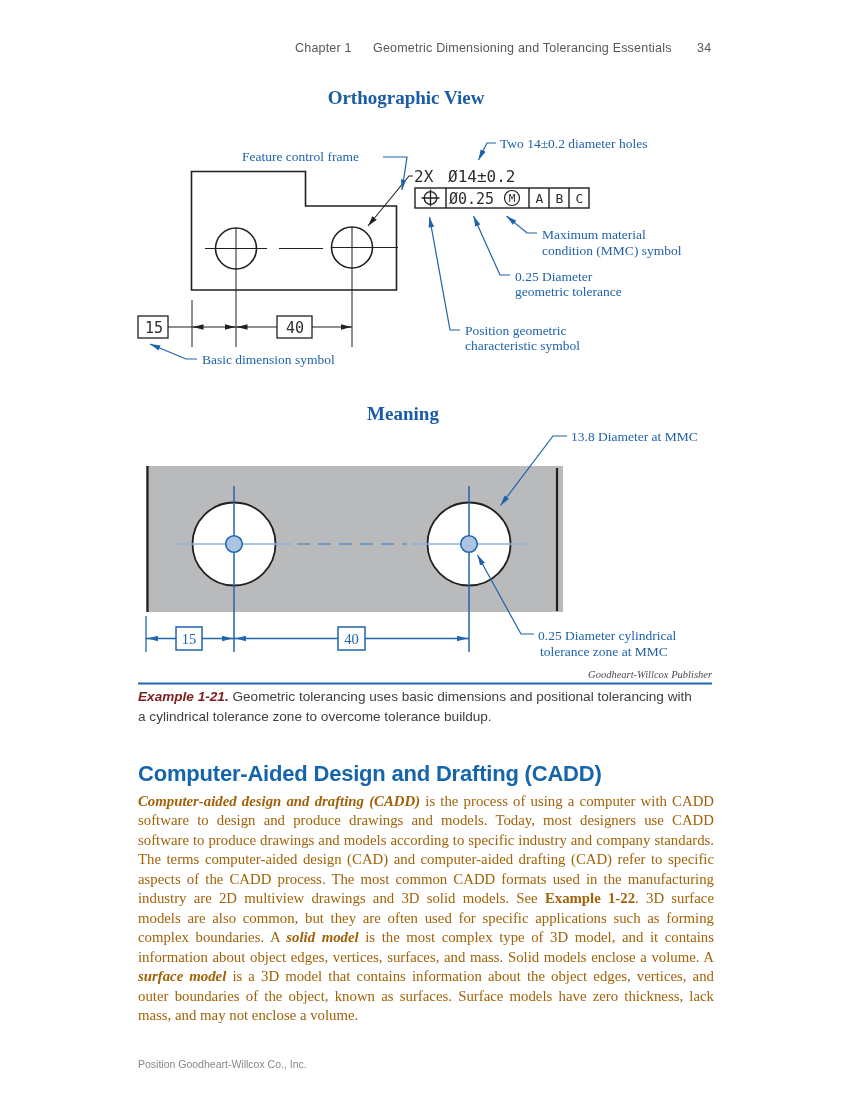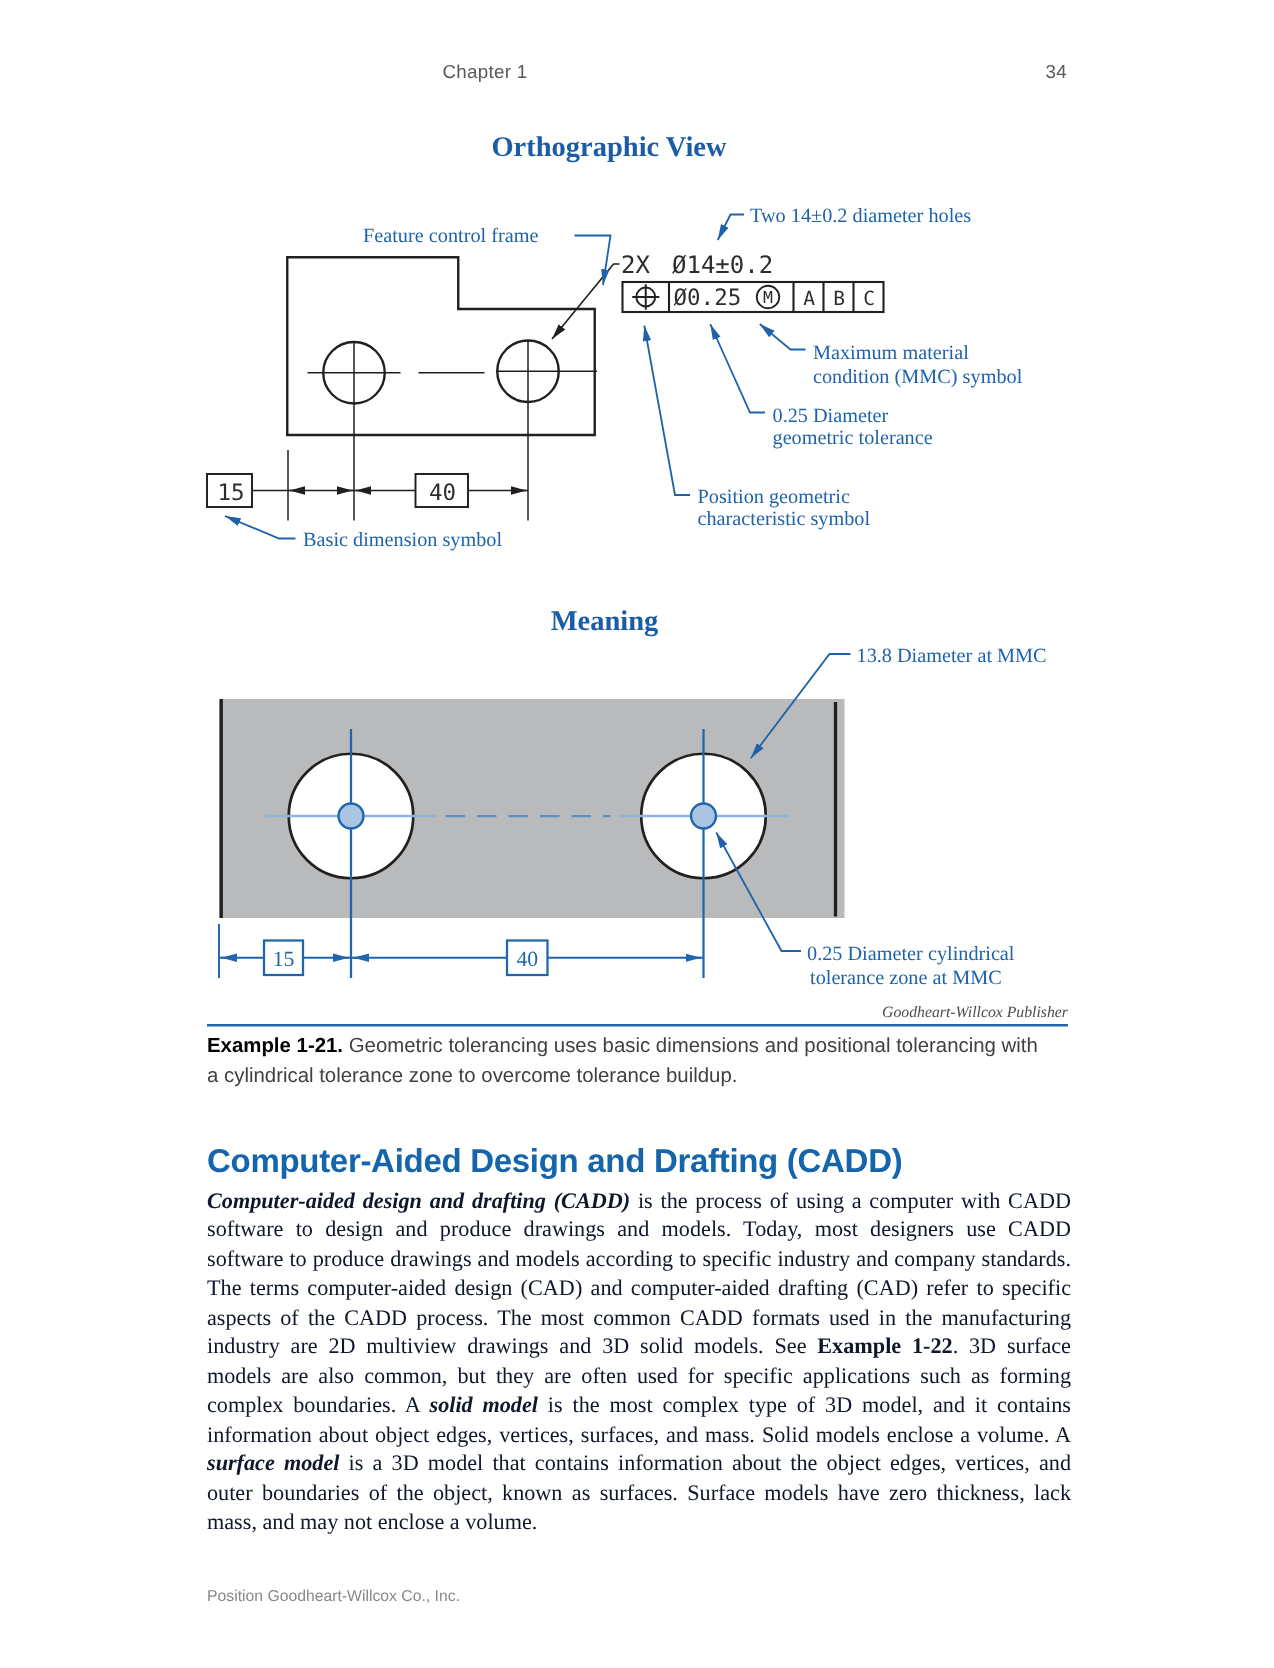"Geometric Dimensioning and Tolerancing" span.abs { html: none -> <span>Geometric Dimensioning and Tolerancing Essentials</span> }
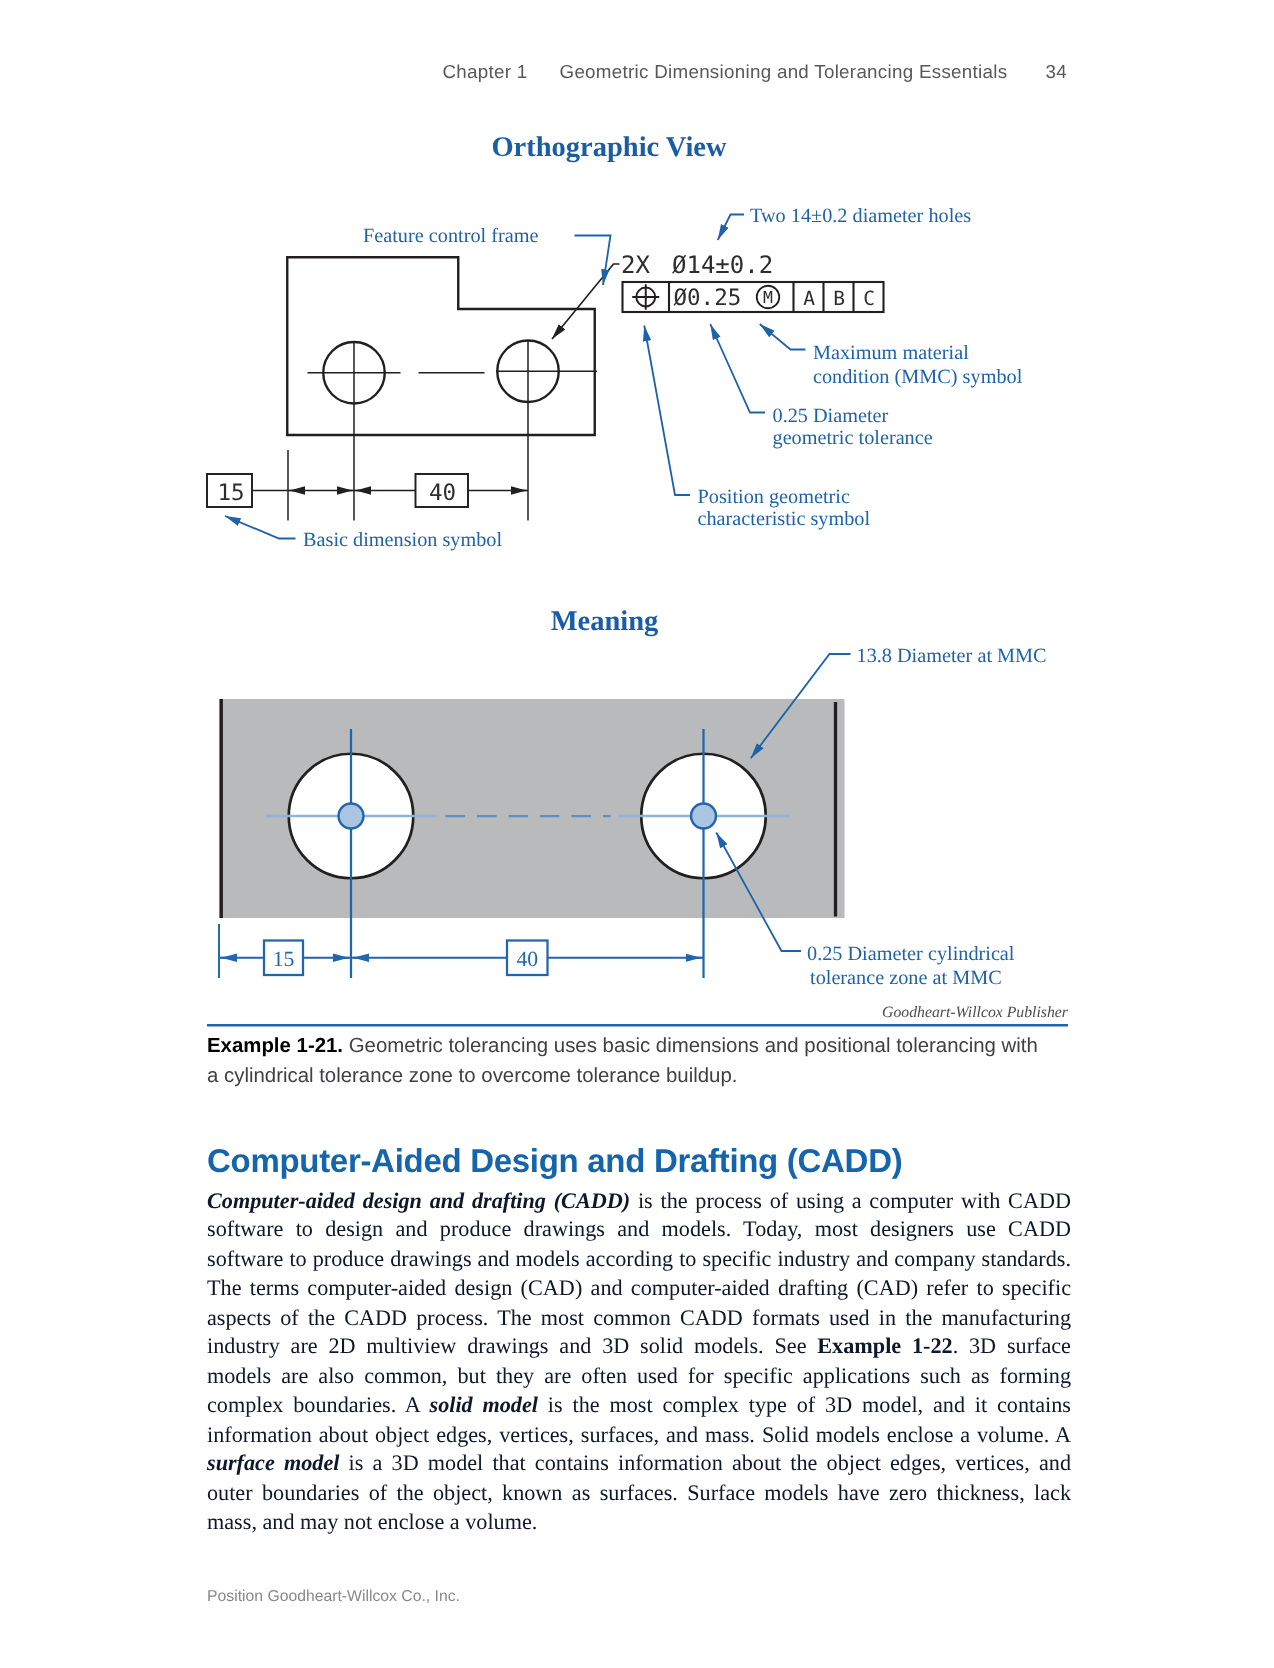"Example 1-21." .cap-label { color: #000000 -> #7f1d1d; font-style: none -> italic }
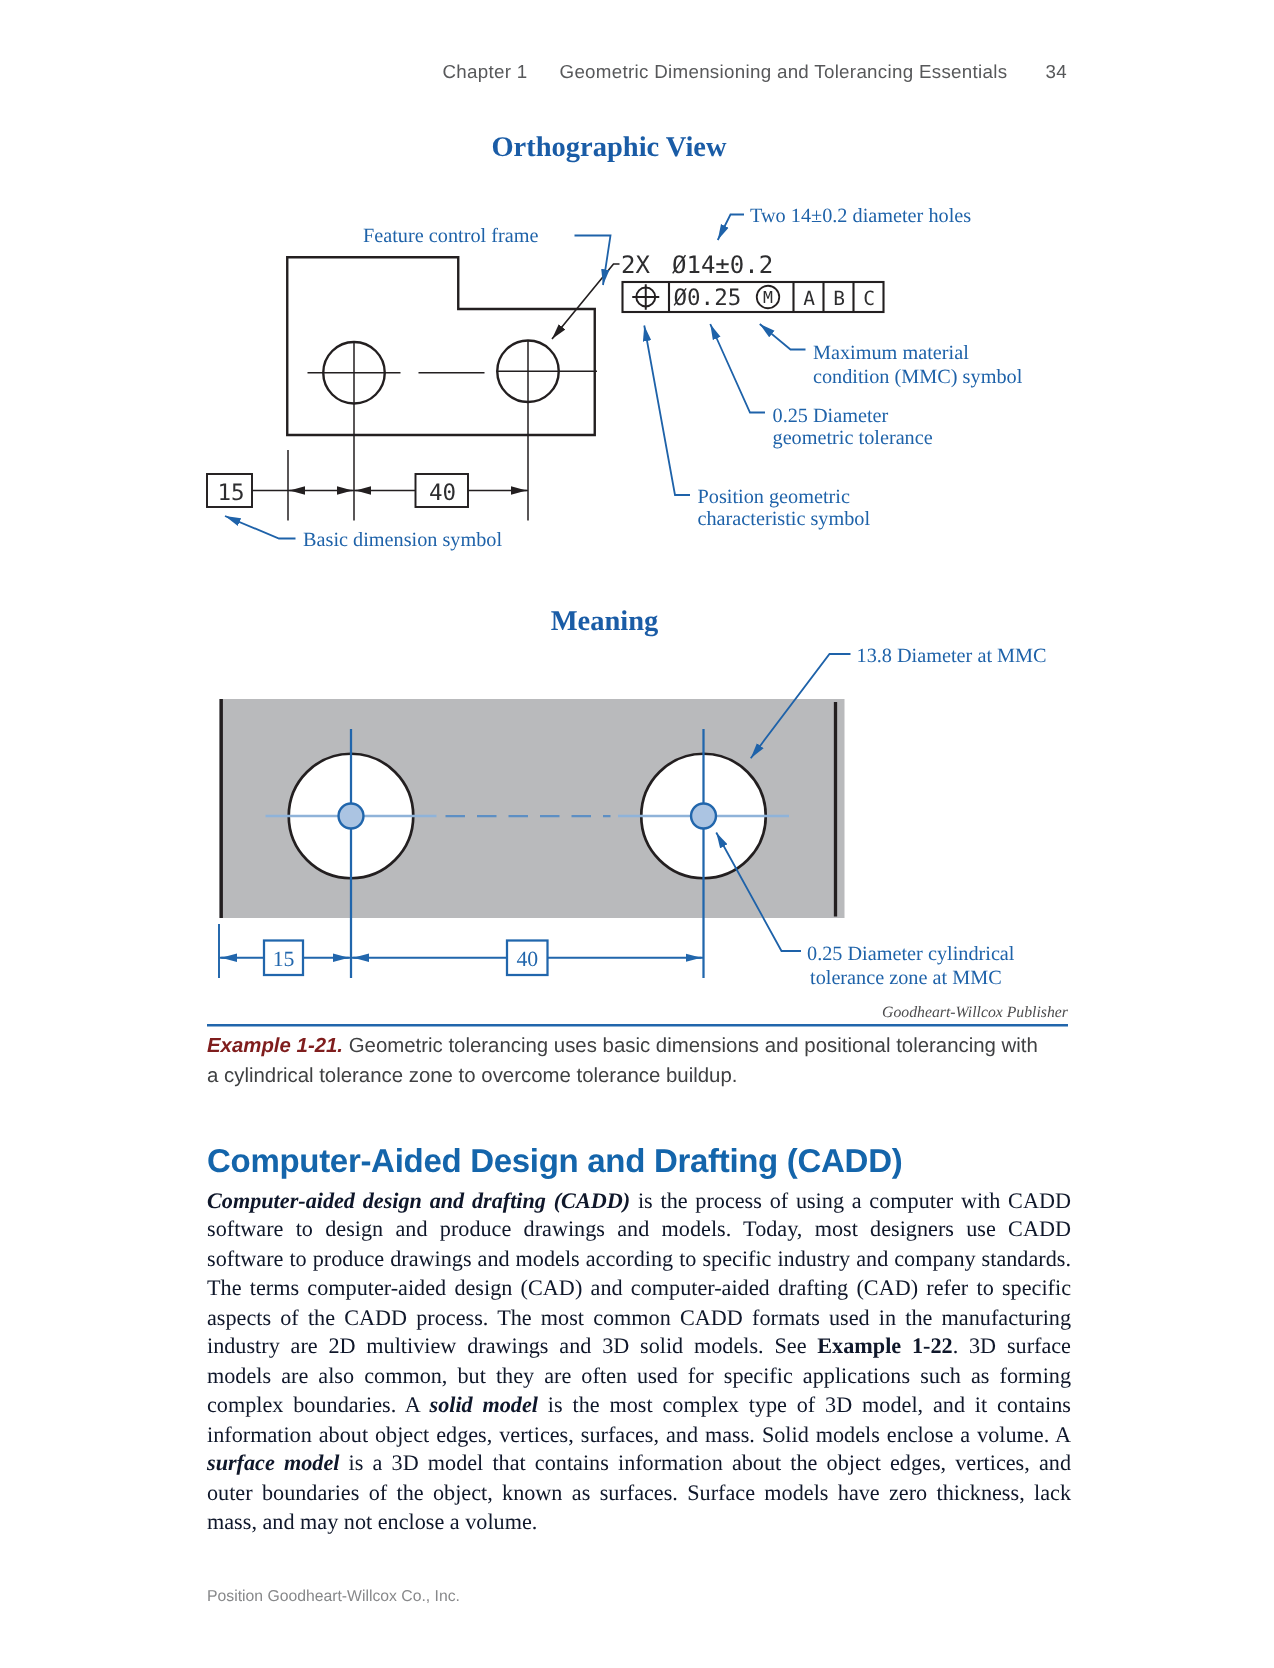"Computer-aided design and drafting (CADD) is" .bodytext { color: #0f172a -> #a16207 }
